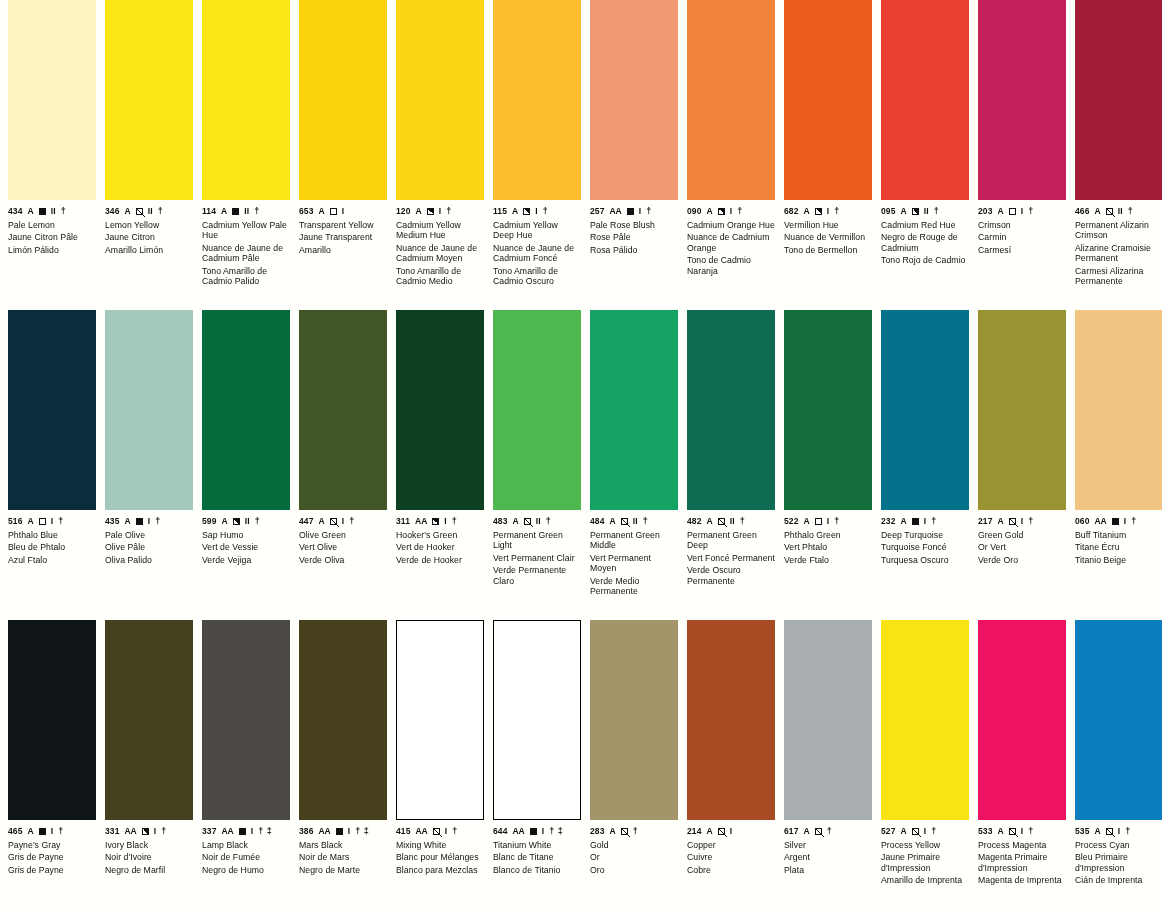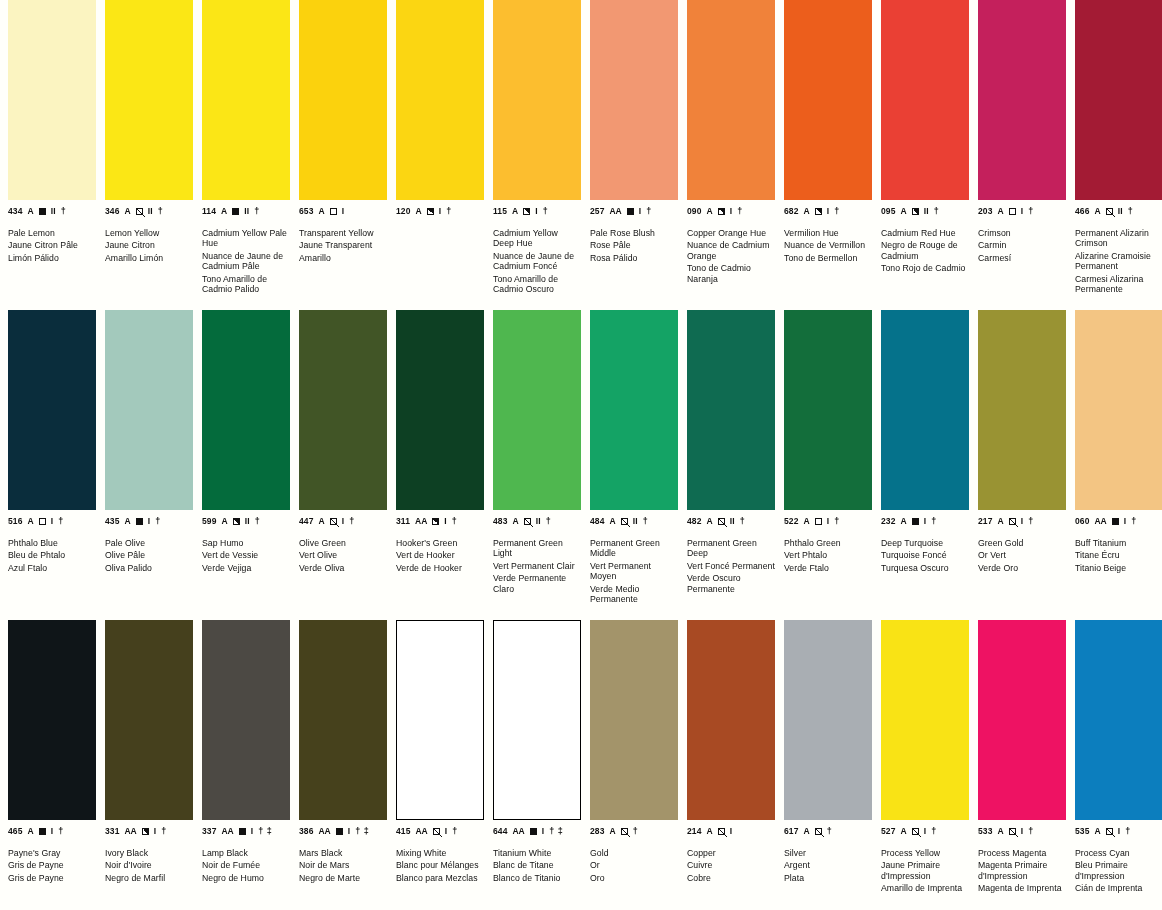"Pale Lemon" .names { margin-top: 11px -> 3px }
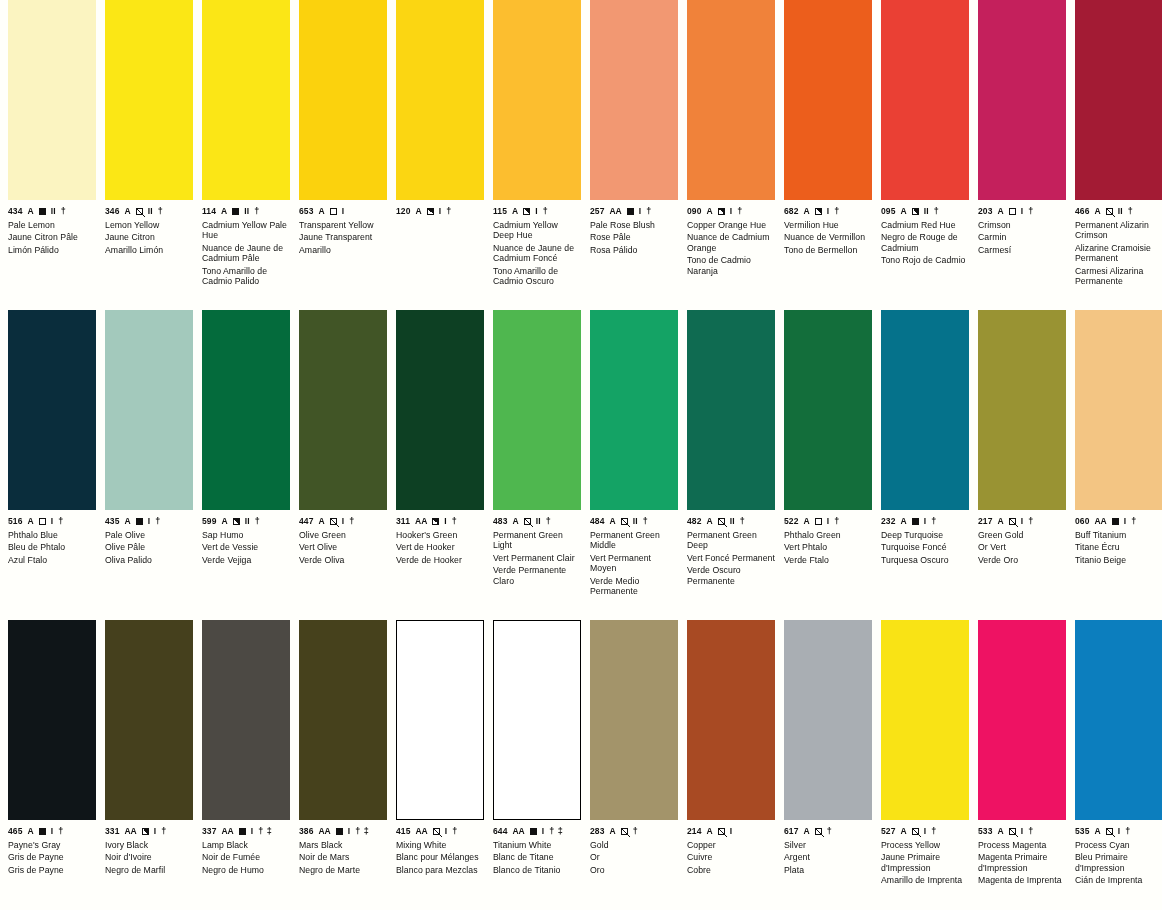"Cadmium Yellow Medium Hue" div.names { html: none -> <div> <div>Cadmium Yellow Medium Hue</div> <div>Nuance de Jaune de Cadmium Moyen</div> <div>Tono Amarillo de Cadmio Medio</div> </div> }
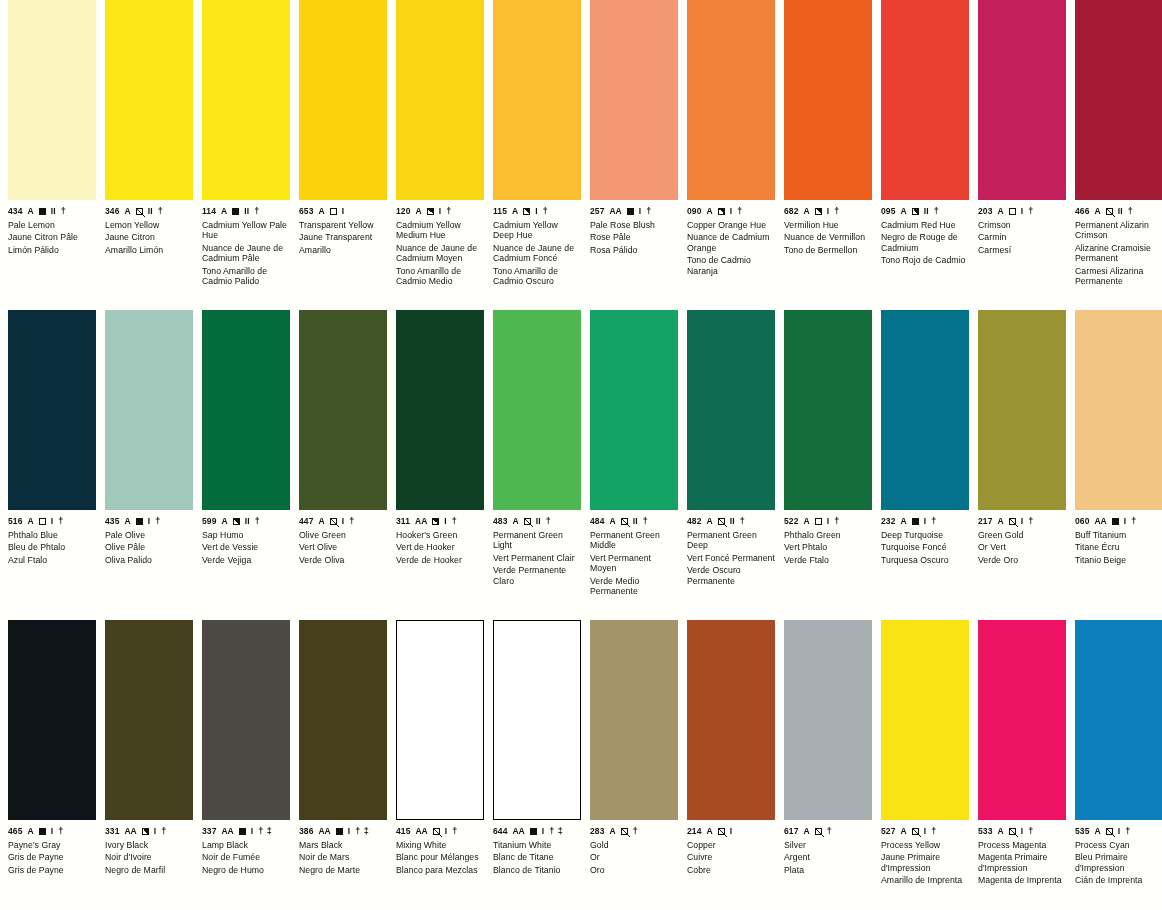"Copper Orange Hue" div.nm { text: Copper -> Cadmium }
